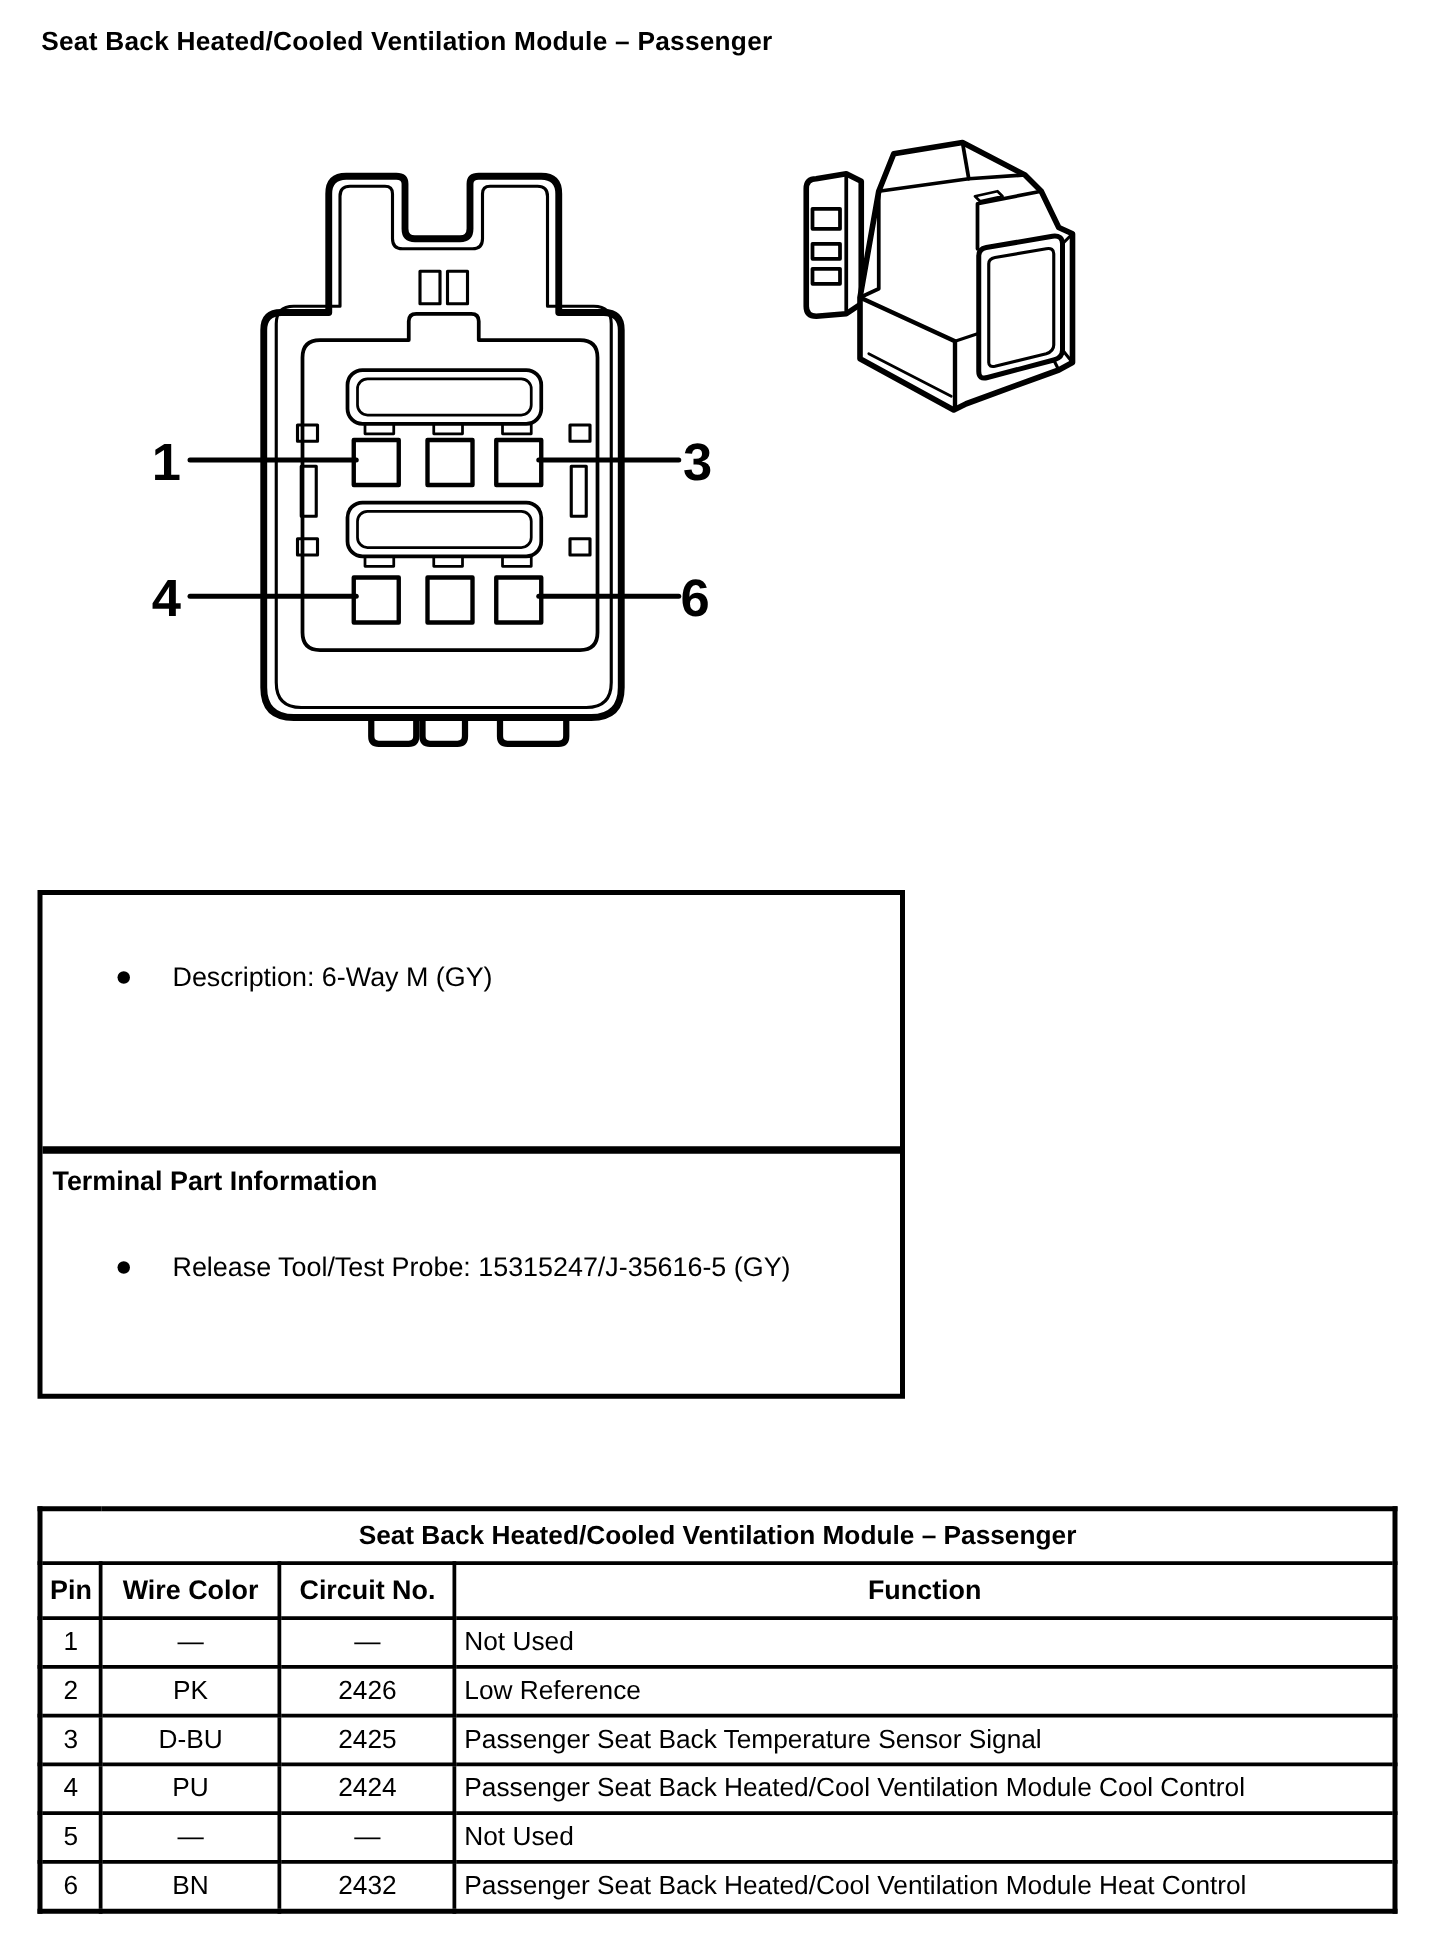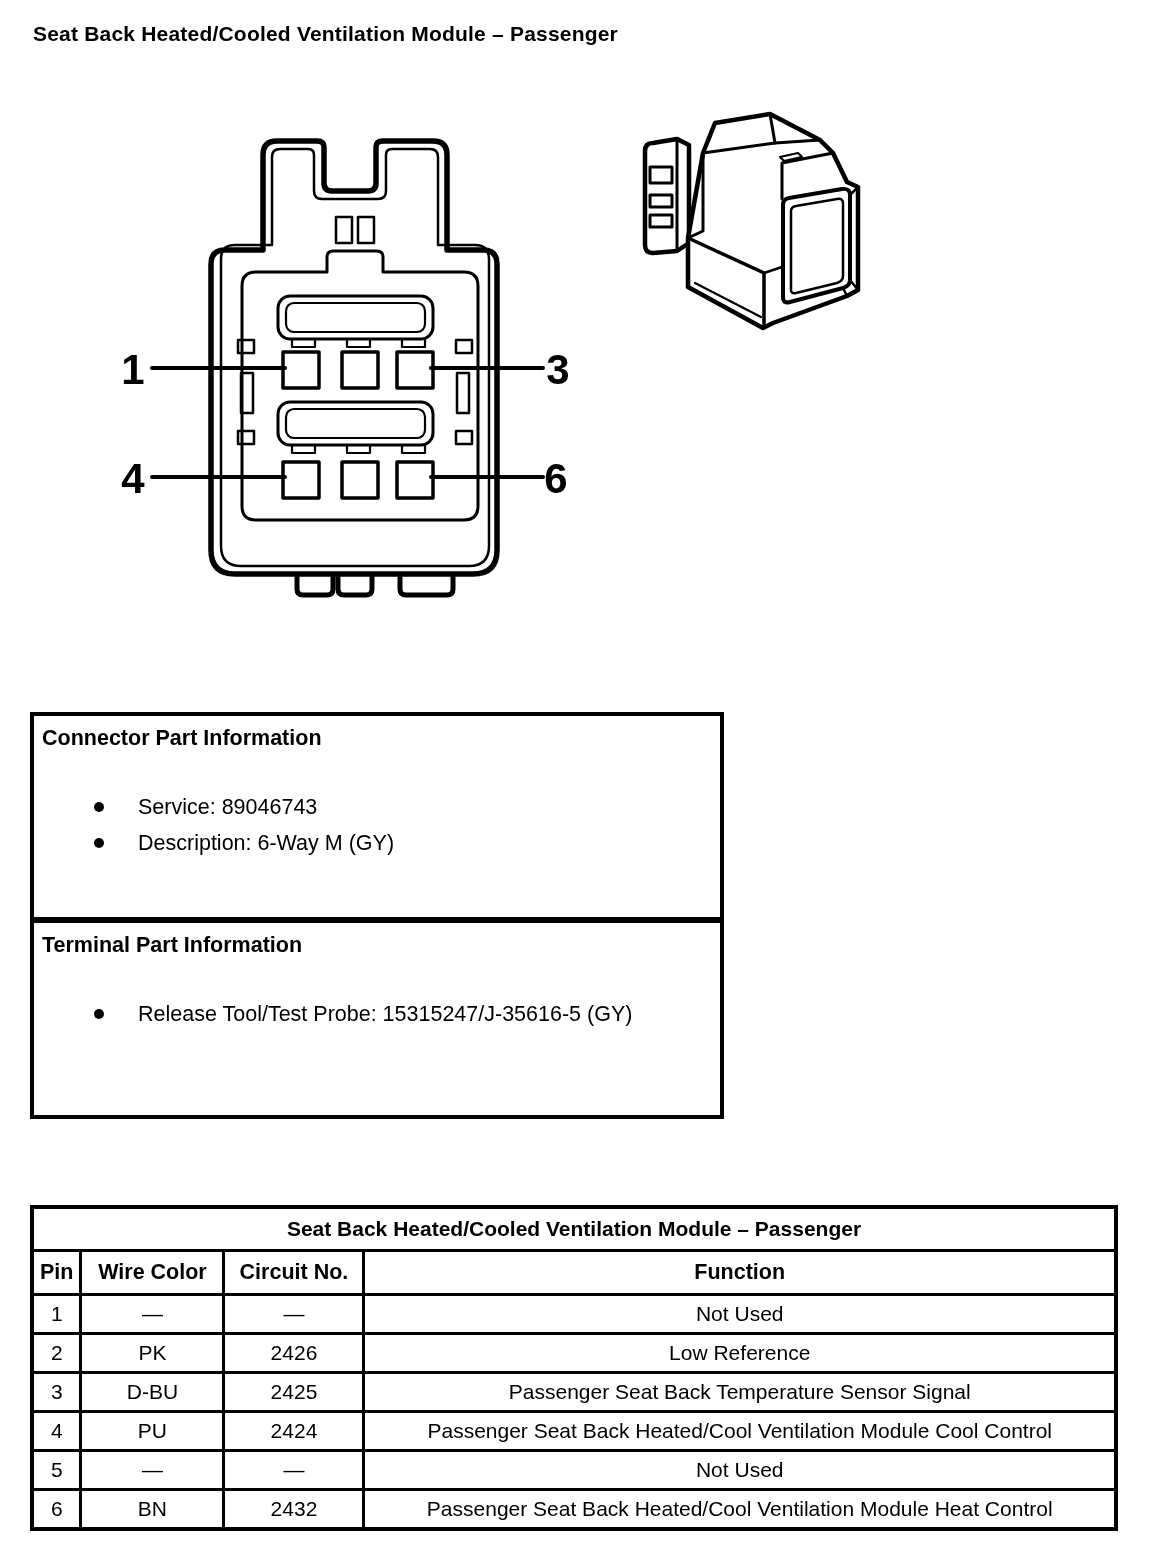"Connector Part Information" h2.info-heading { html: <h2>Connector Part Information</h2> -> none }
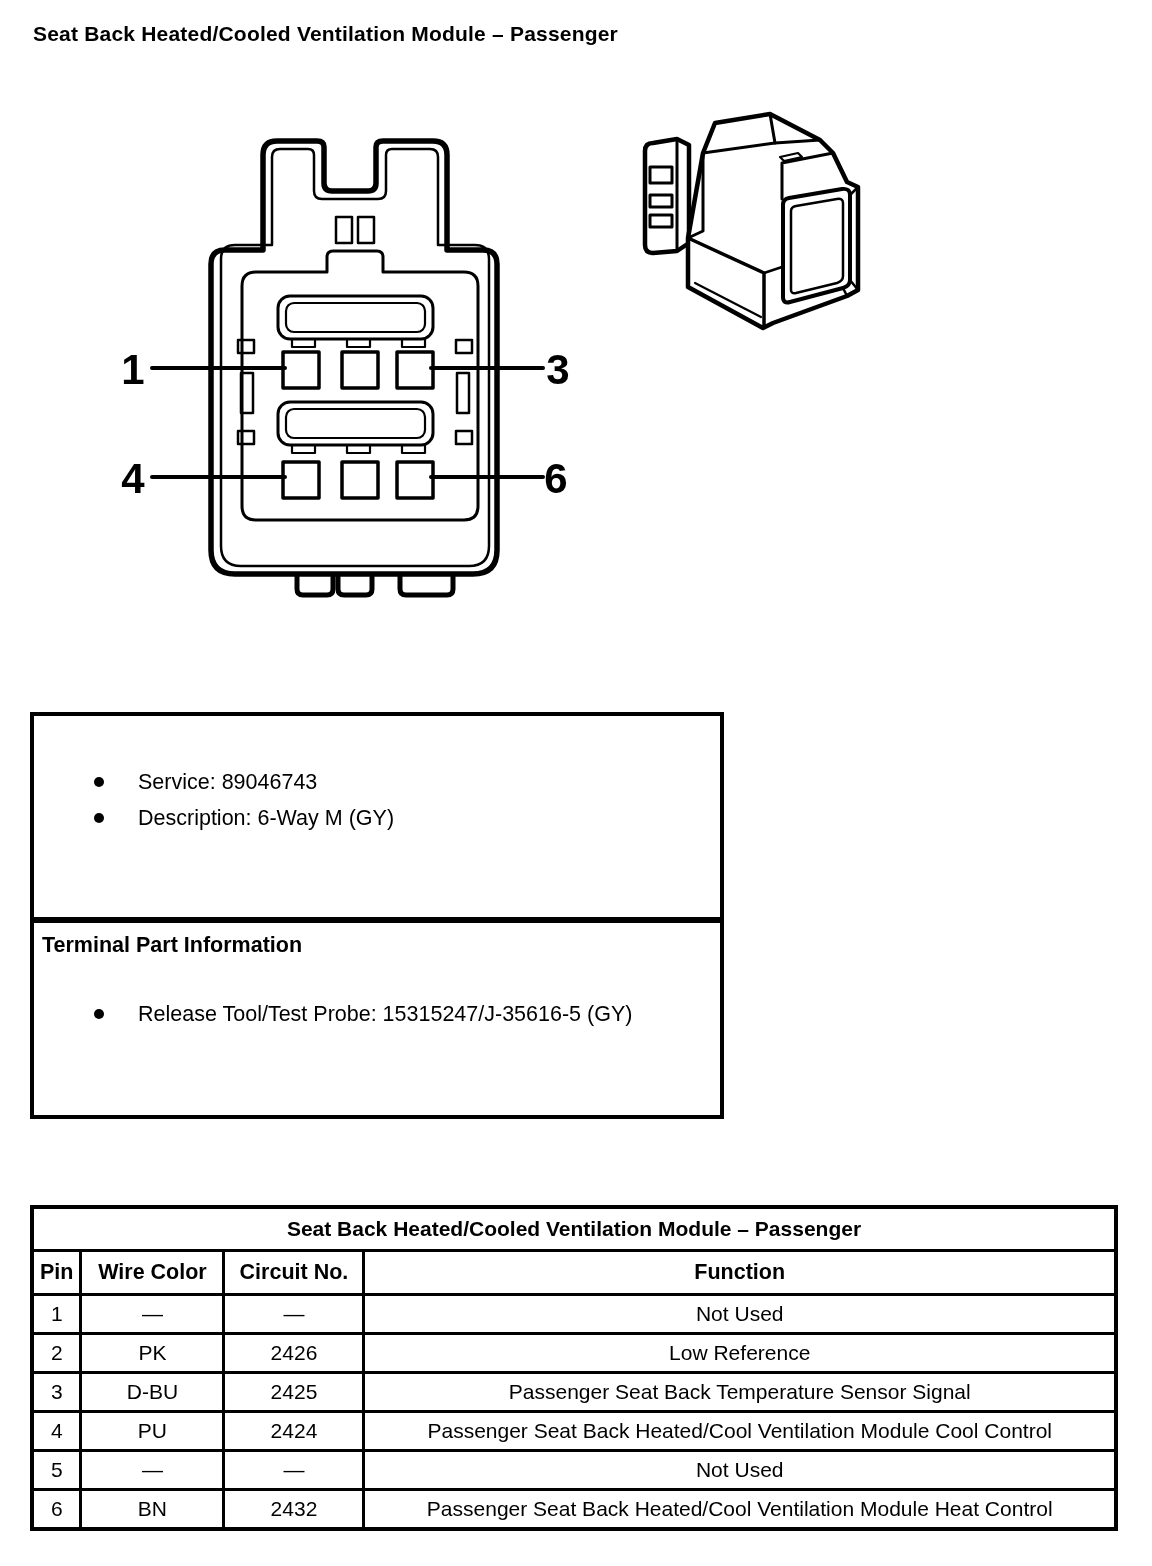"Service: 89046743" li { html: <li>Service: 89046743</li> -> none }
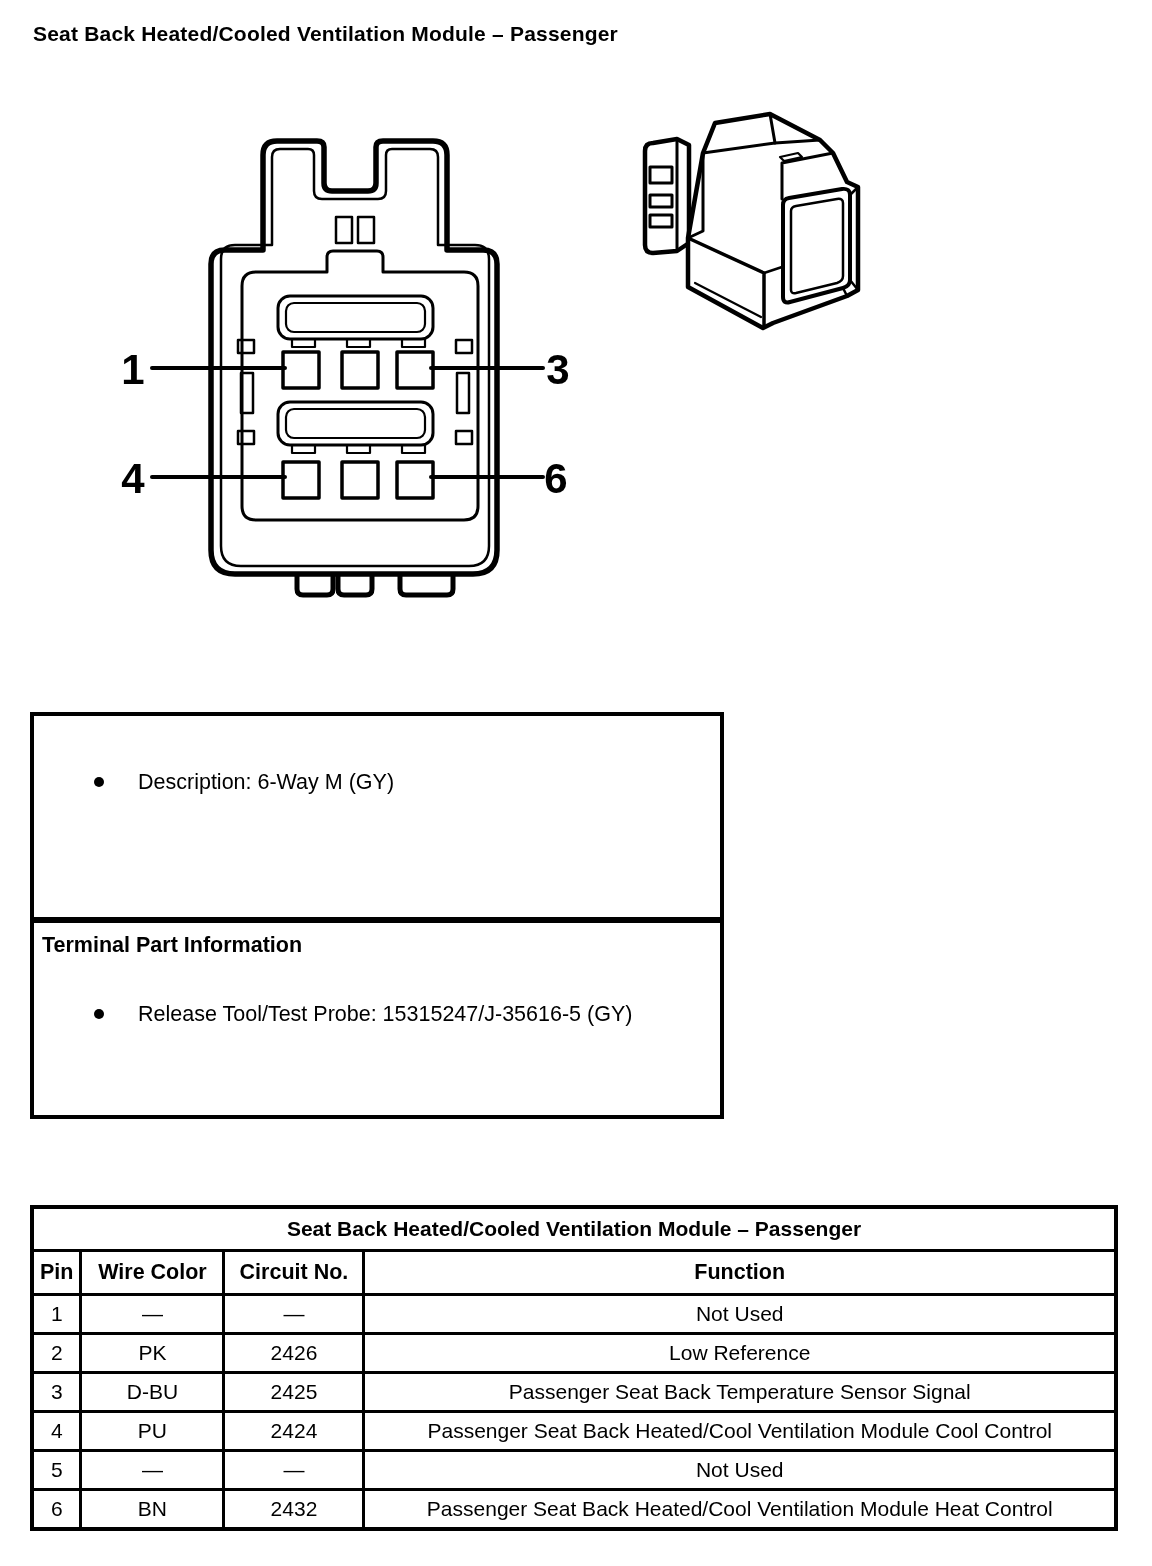"Not Used" td.fn { text-align: center -> left }
